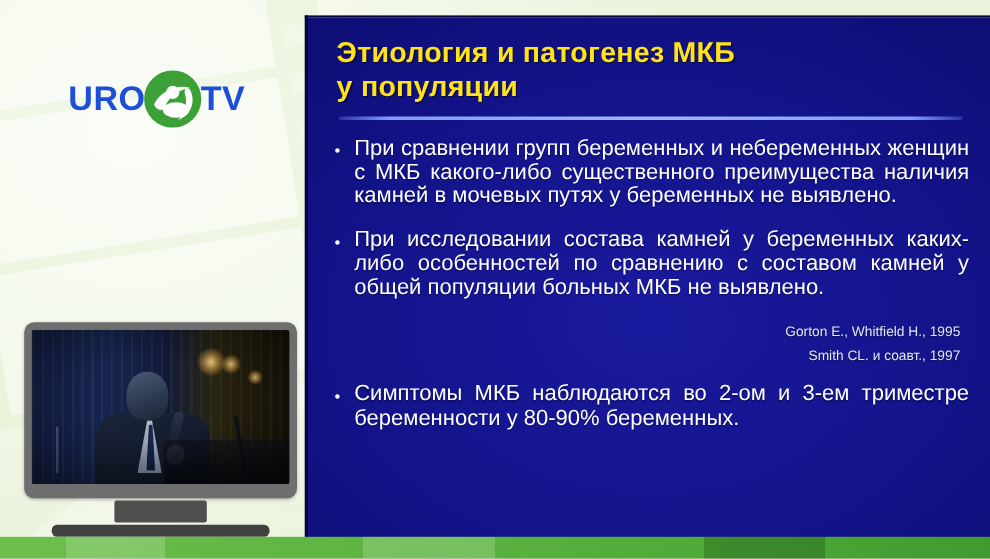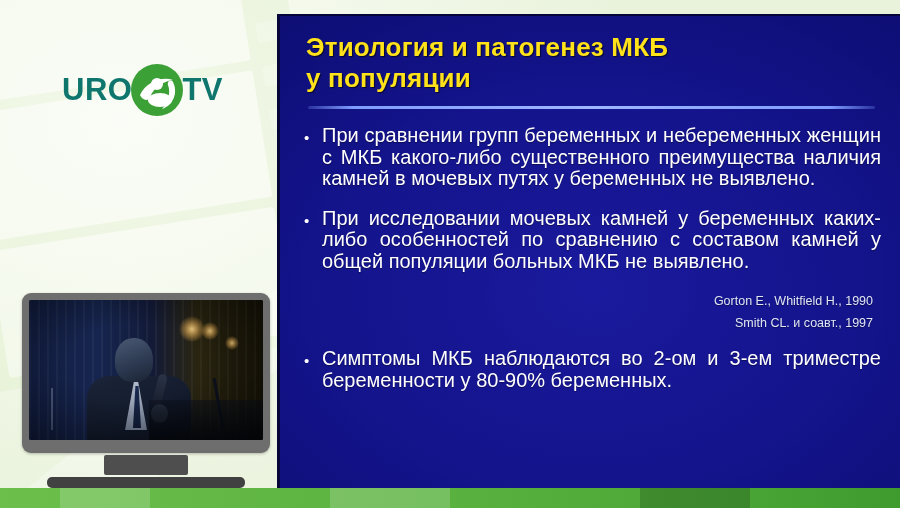"URO" .logo-text { color: #0f766e -> #1d4ed8 }
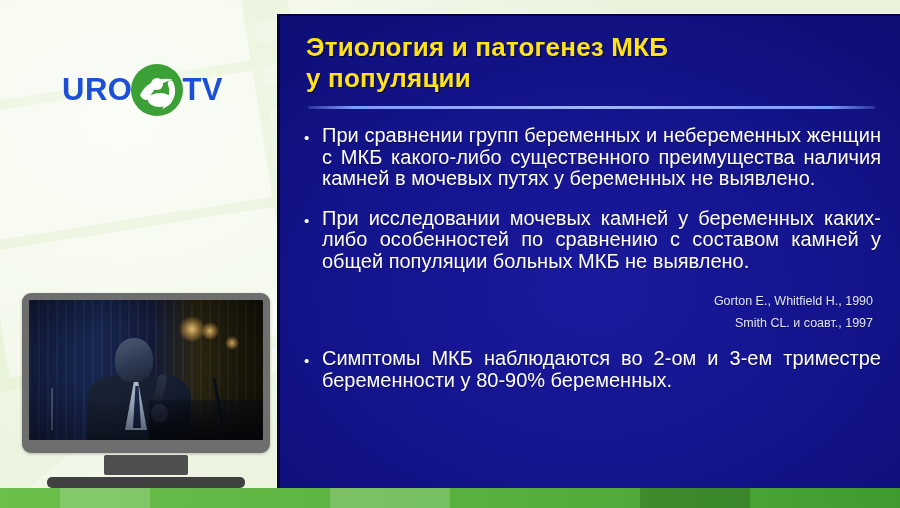"При исследовании мочевых камней у" div.bullet-text { text: мочевых -> состава }
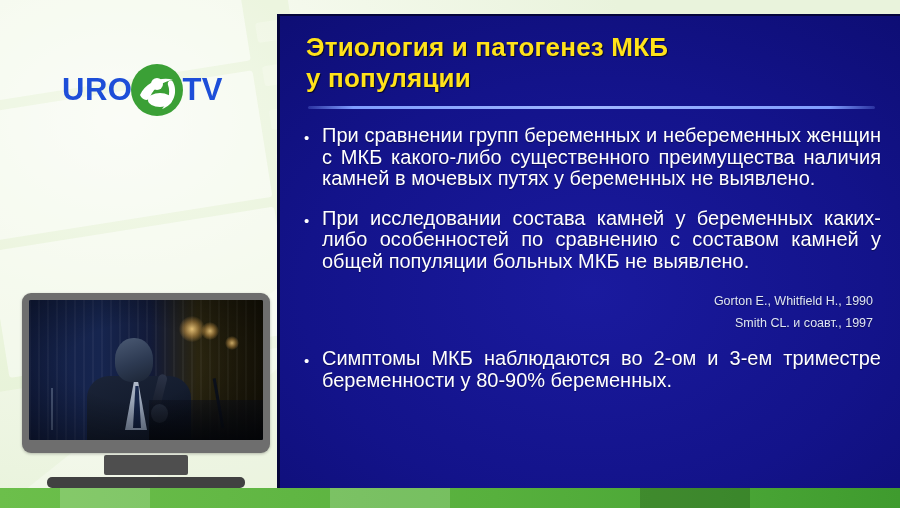"Gorton E., Whitfield H., 1990" div.citation { text: 1990 -> 1995 }
